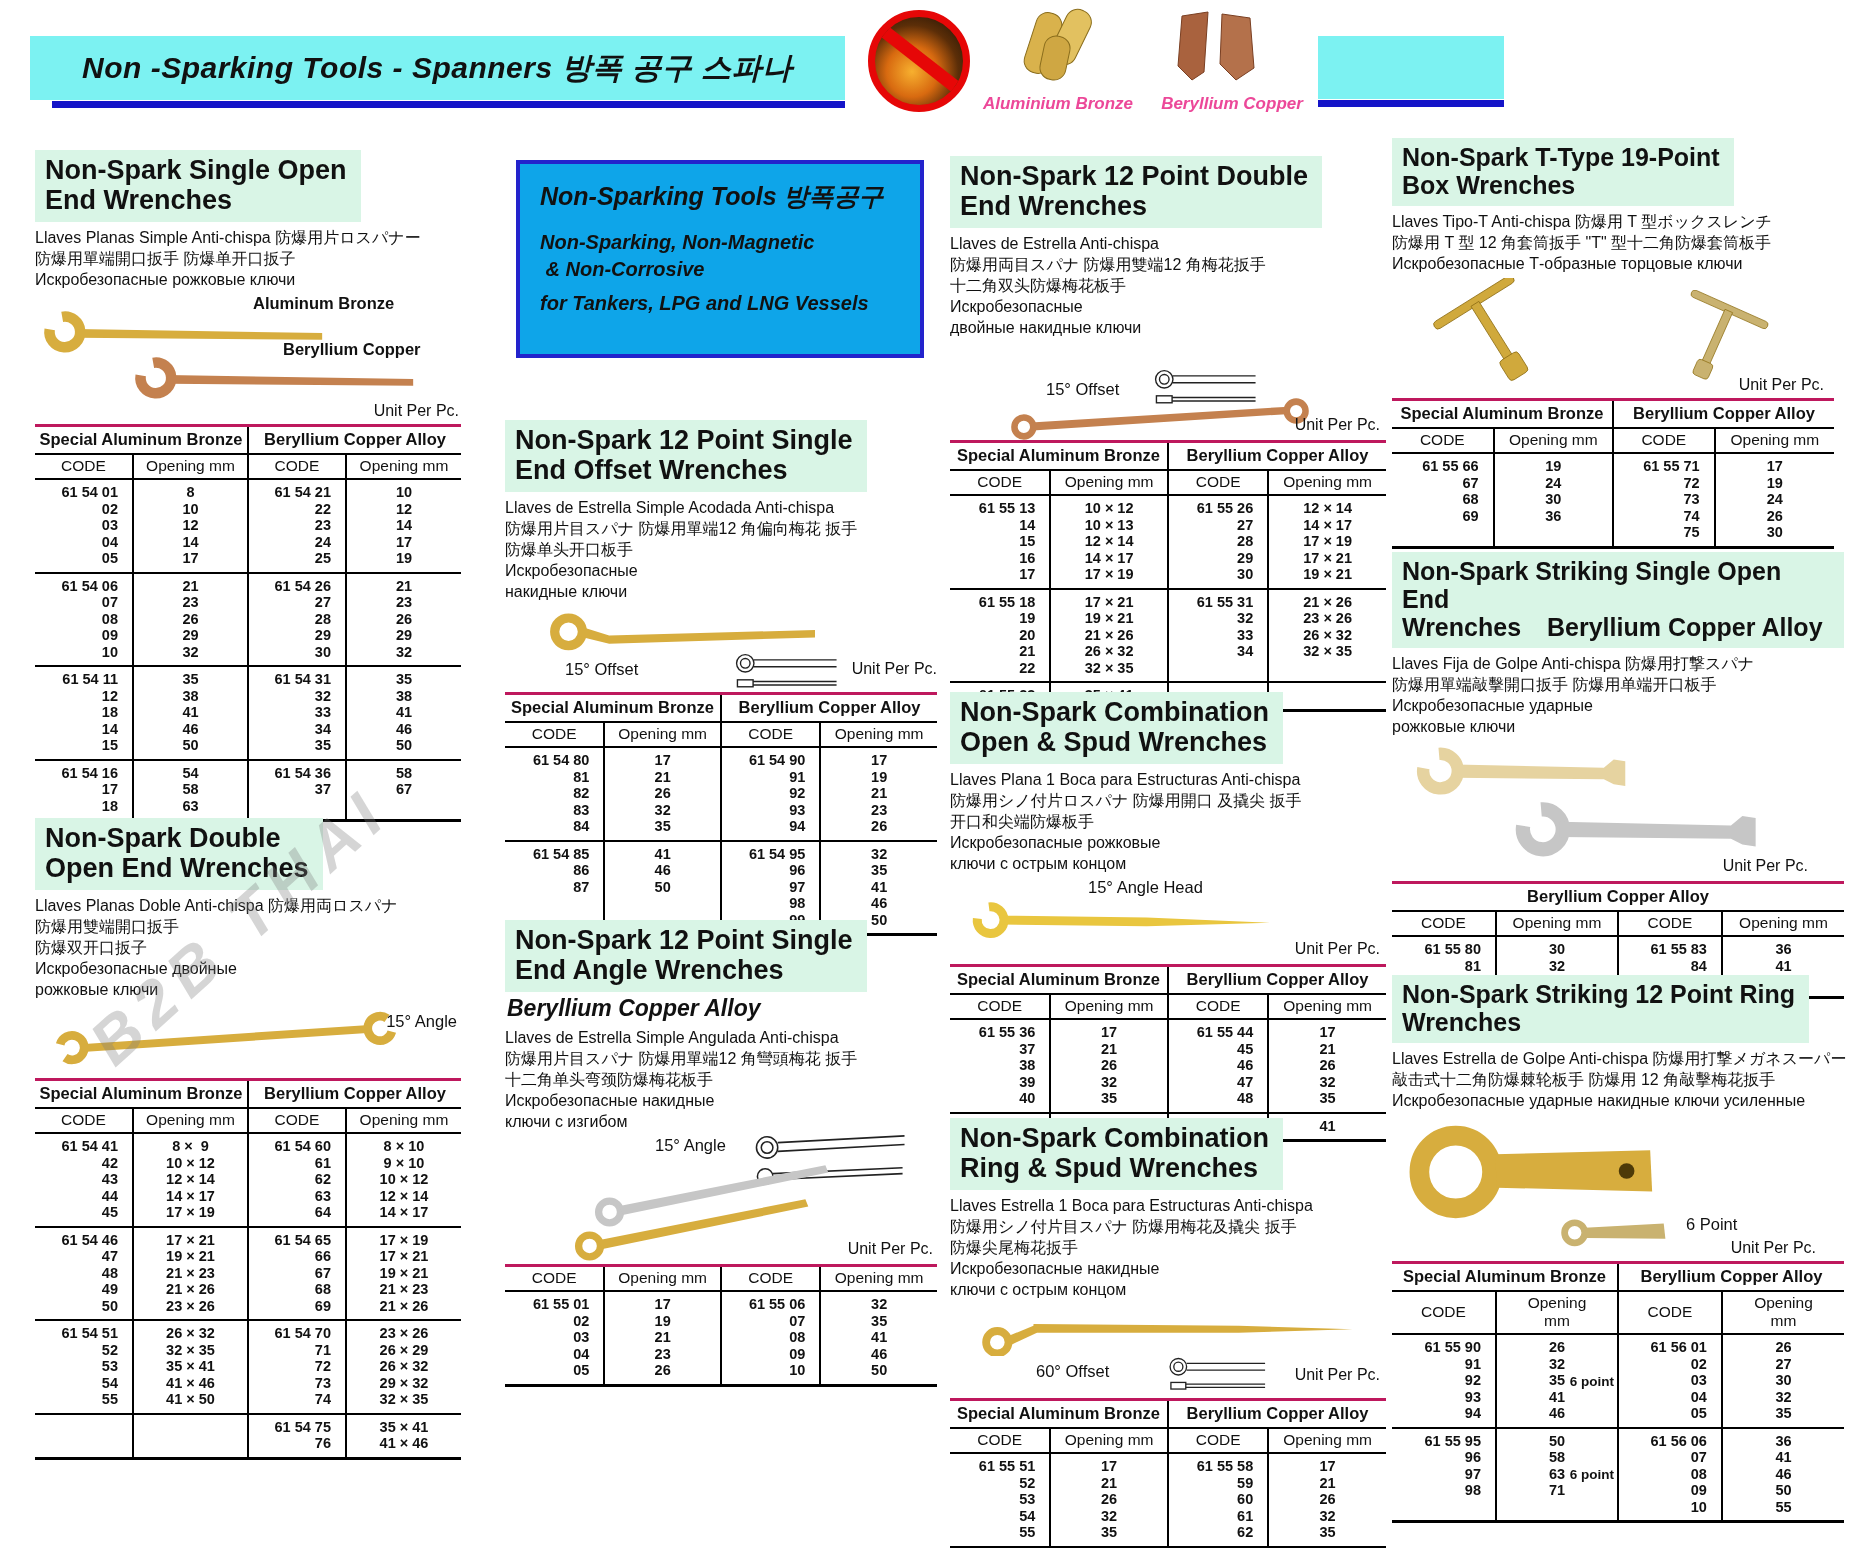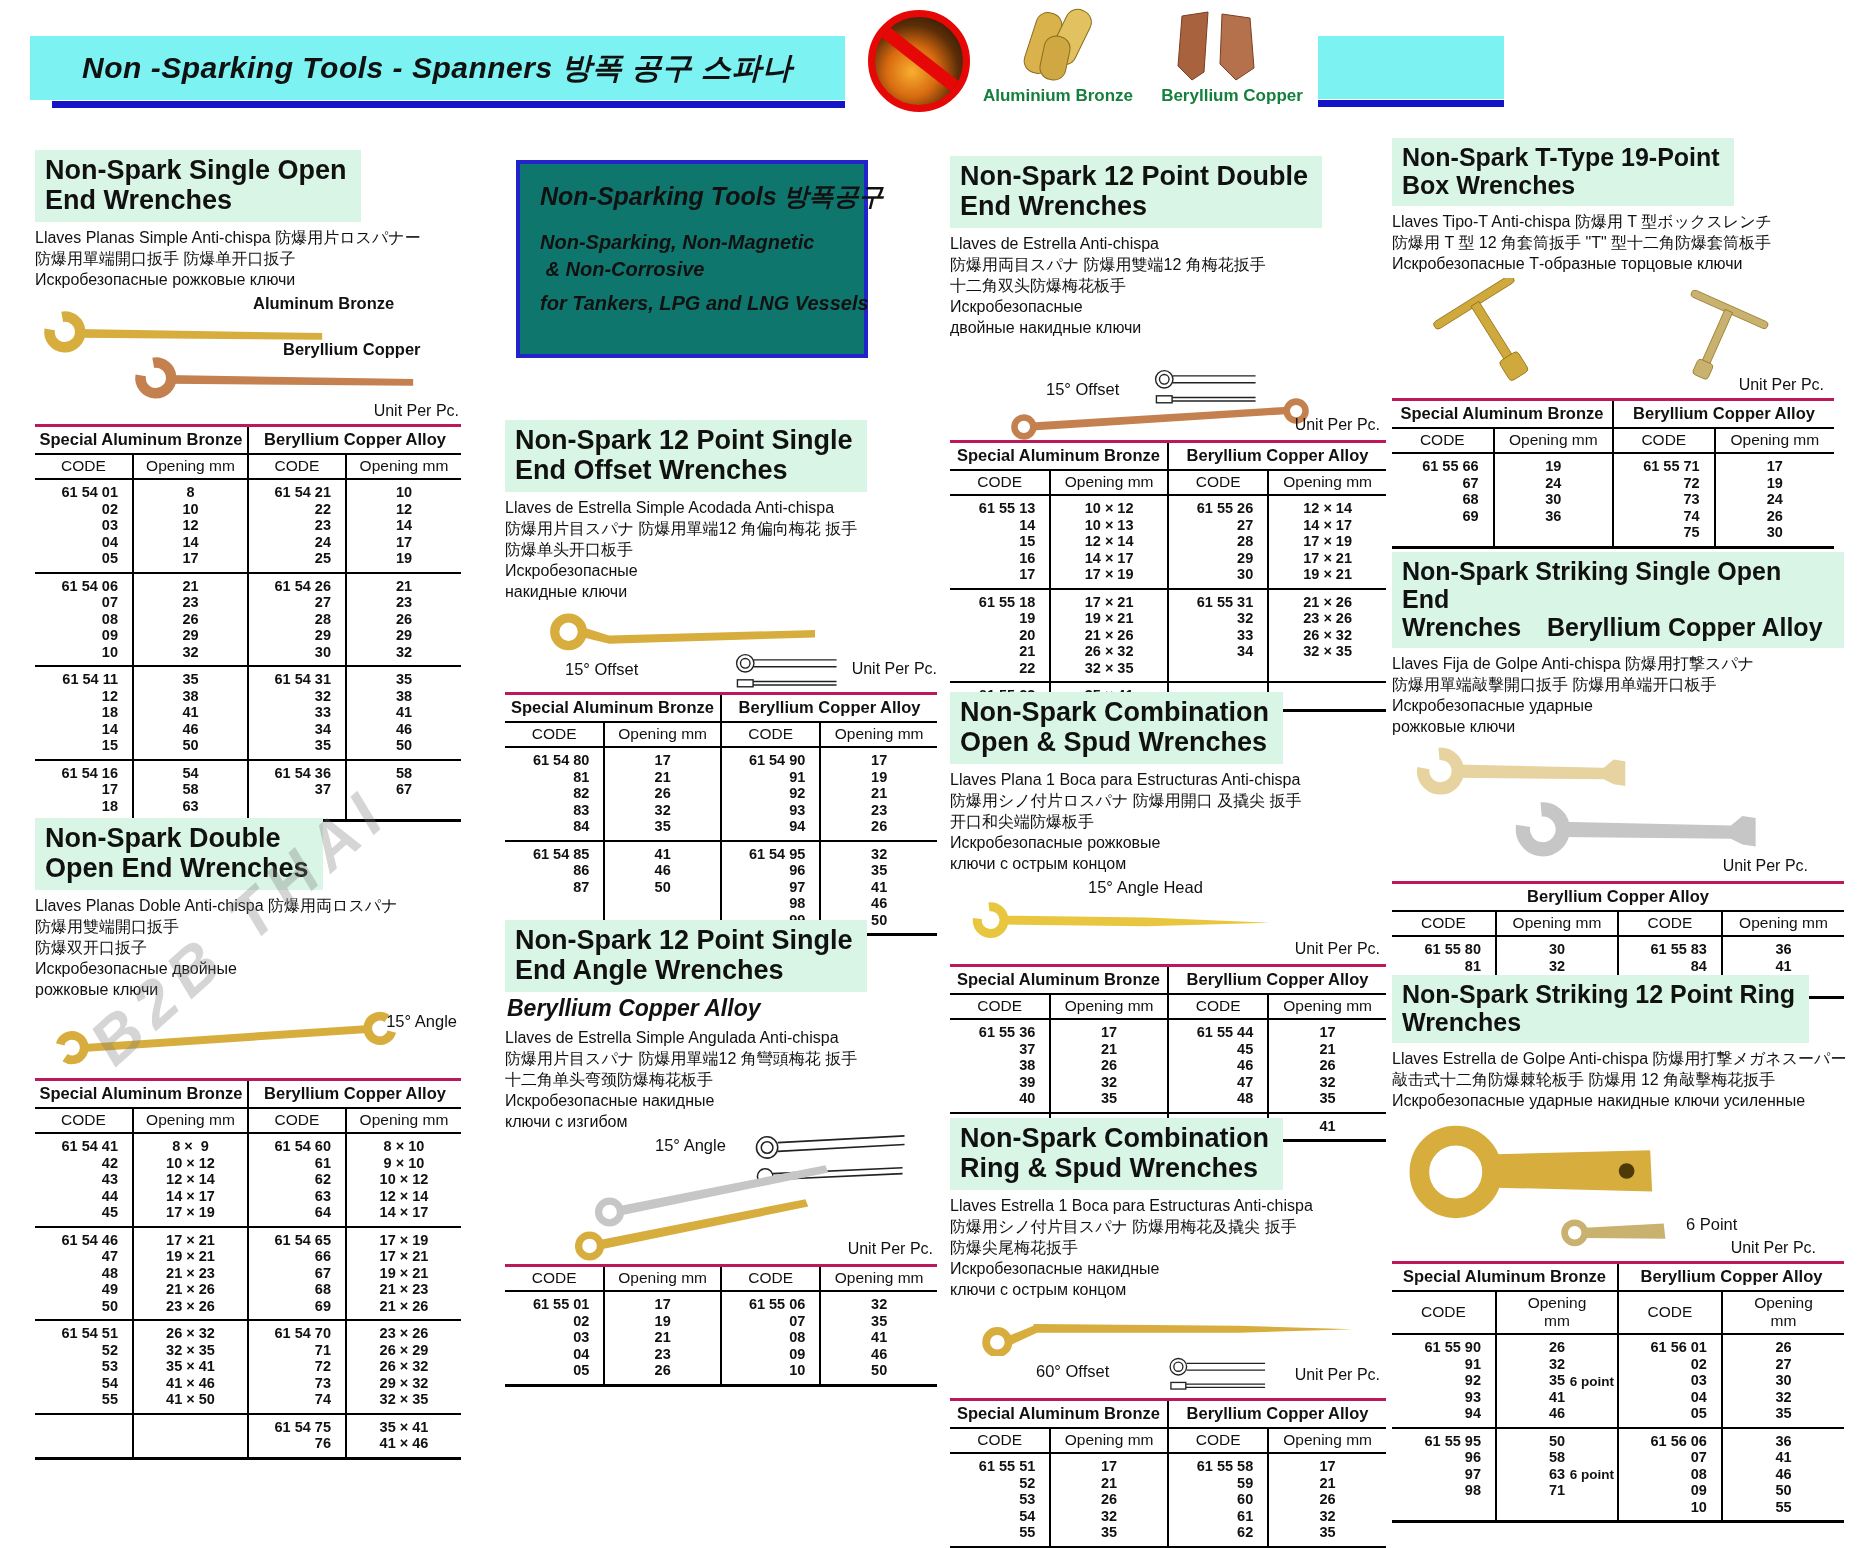"Aluminium Bronze" .mat-cap { color: #15803d -> #ec4899; font-style: none -> italic; margin-top: none -> 8px }
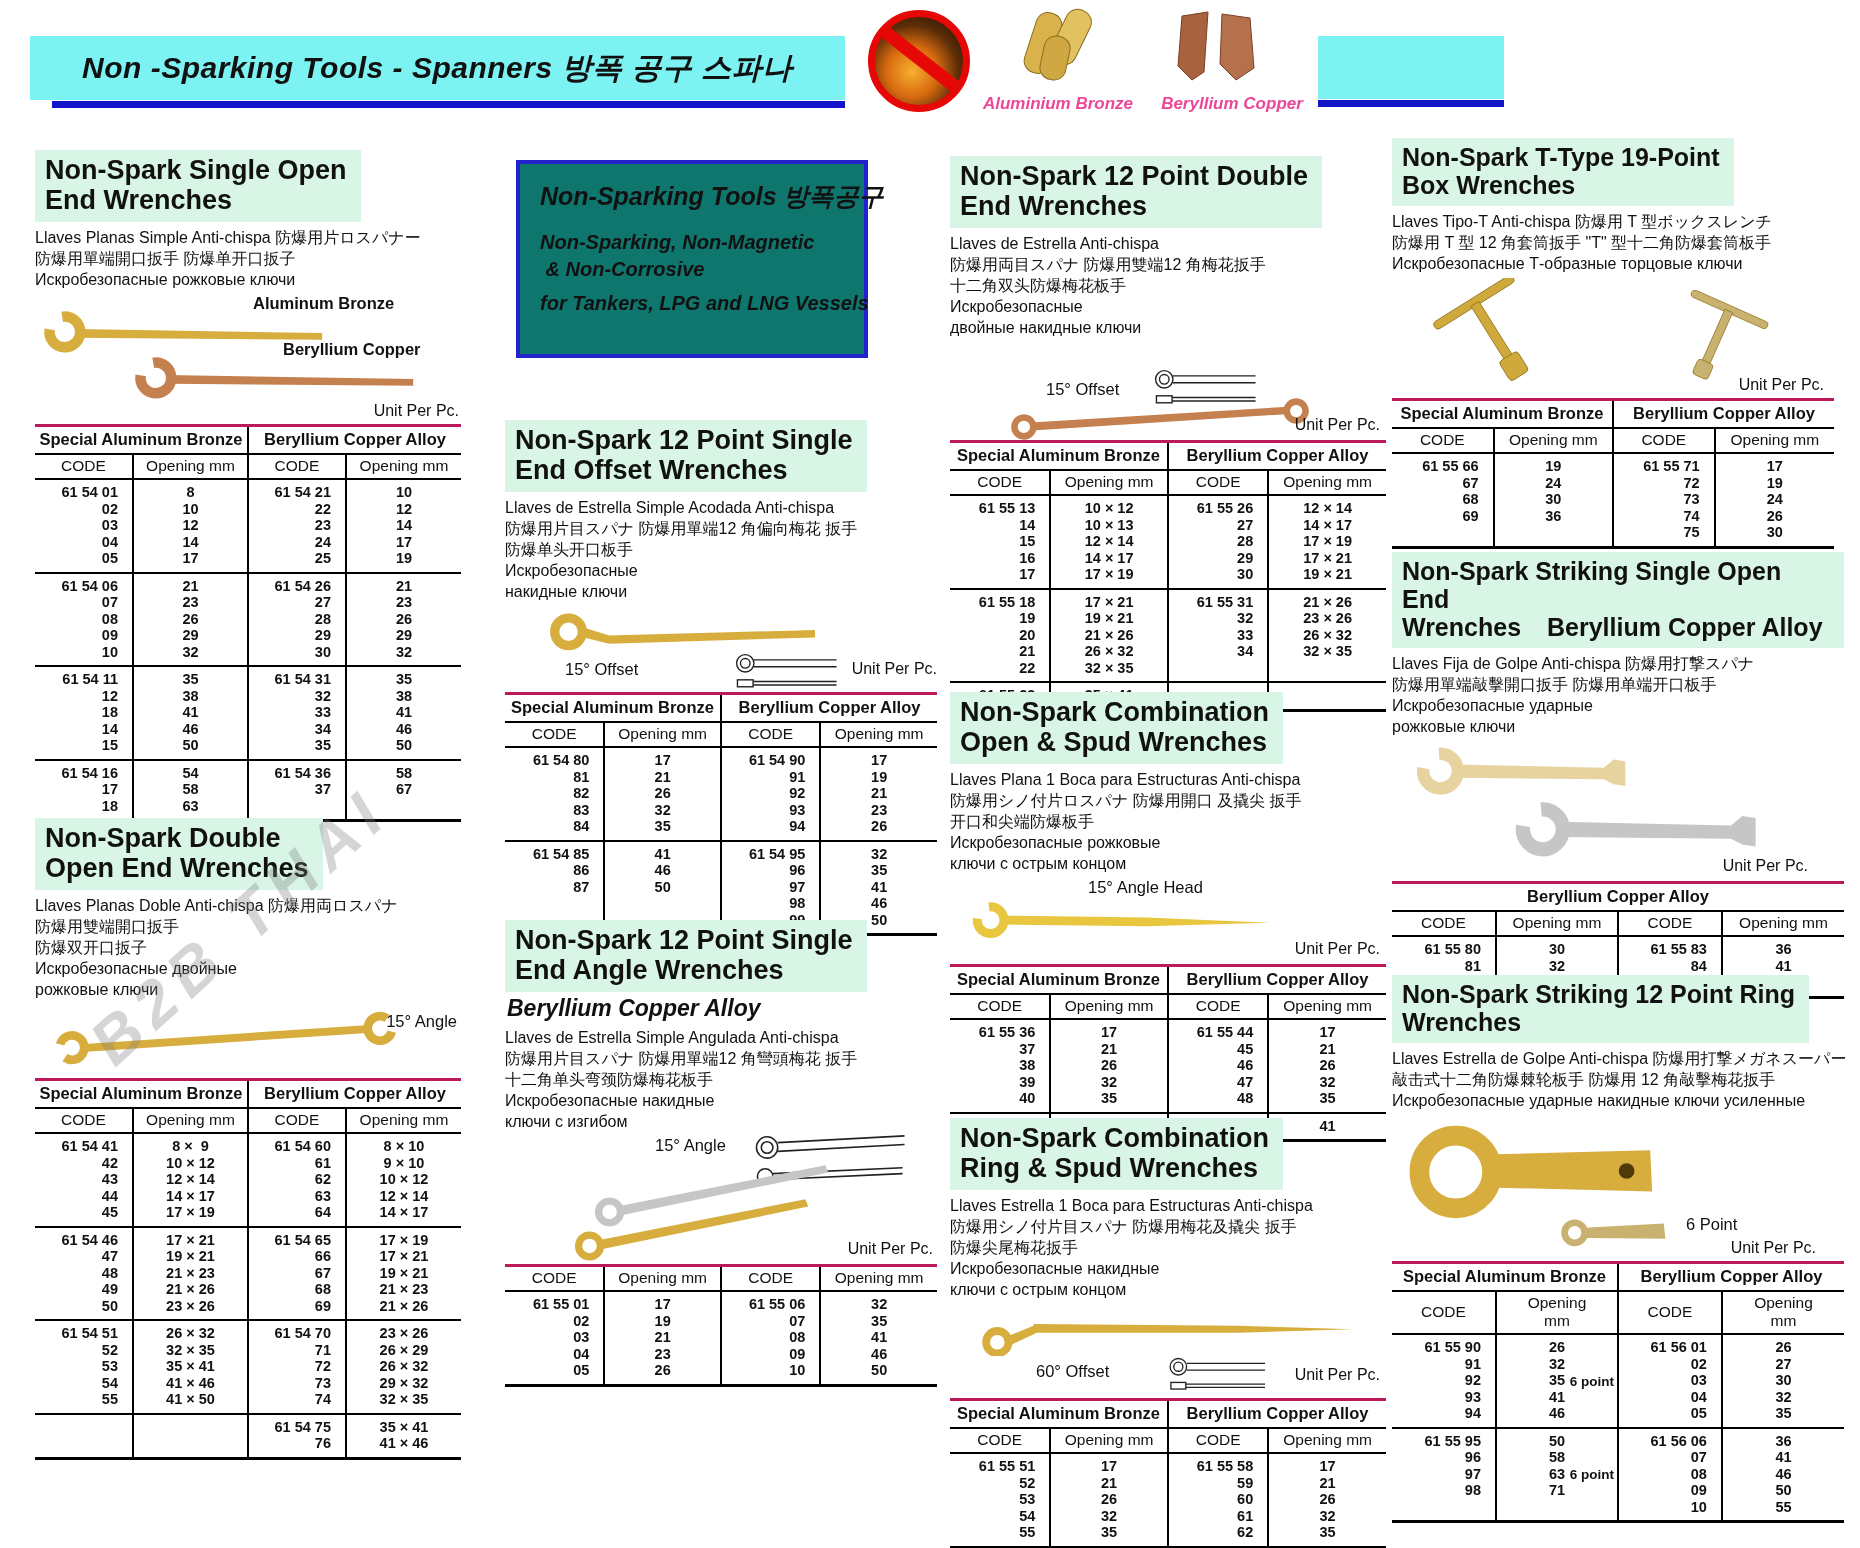"Non-Sparking Tools 방폭공구" .info-box { background: #0f766e -> #0ea5e9; width: 352px -> 408px }
